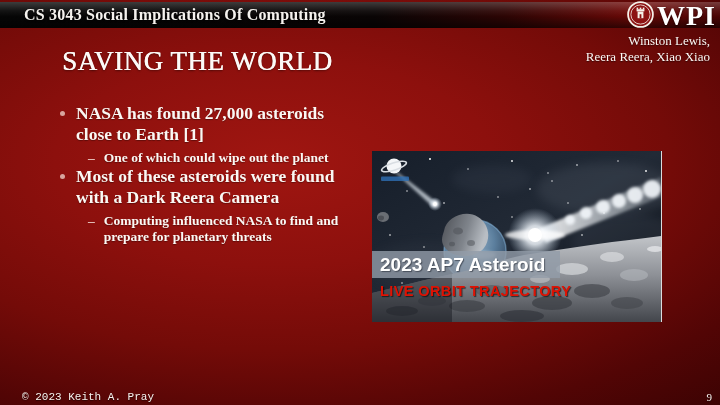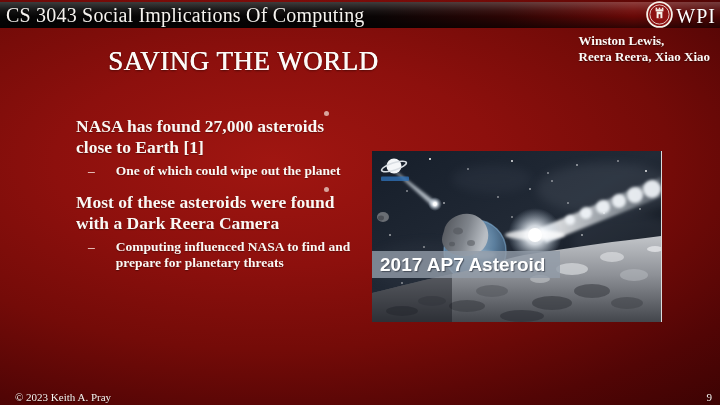"CS 3043 Social Implications Of" .course-title { font-size: 20px -> 16px; font-weight: normal -> bold; padding-left: 6px -> 24px }
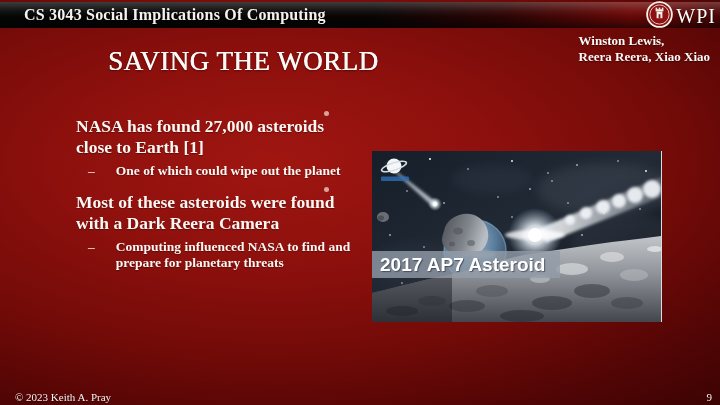"WPI" .wpi-text { font-size: 20px -> 28px; font-weight: normal -> bold }
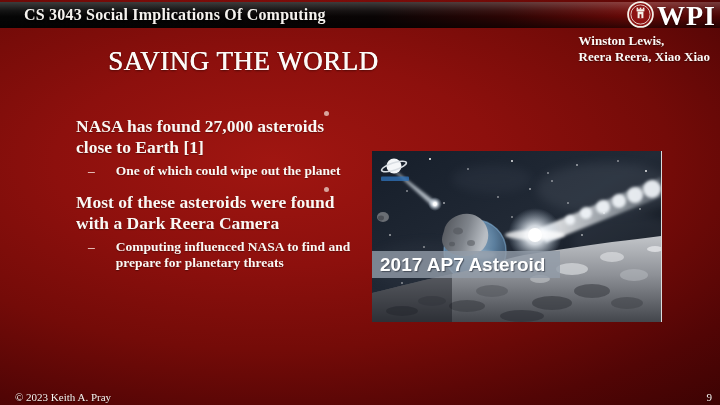"Winston Lewis," .authors { font-weight: bold -> normal; text-align: none -> right }
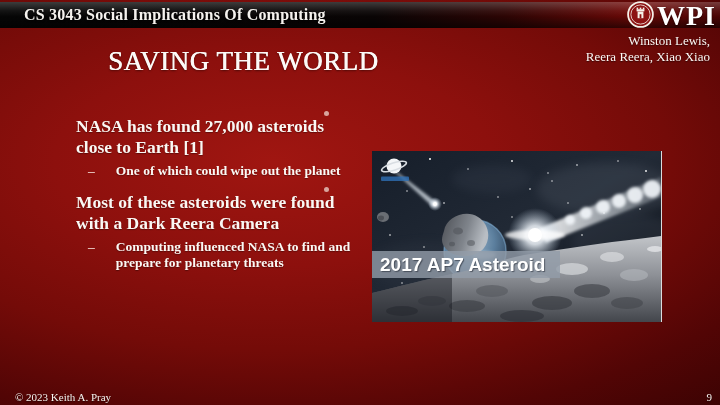"SAVING THE WORLD" .slide-title { margin-left: 46px -> none }
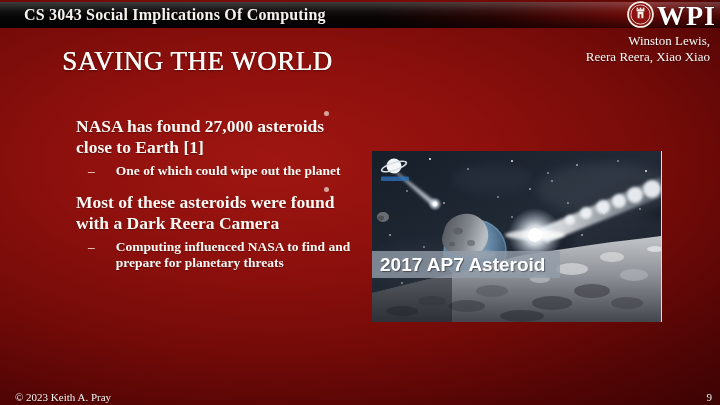"NASA has found 27,000 asteroids" .bullet { align-items: flex-end -> flex-start; flex-direction: column -> none }
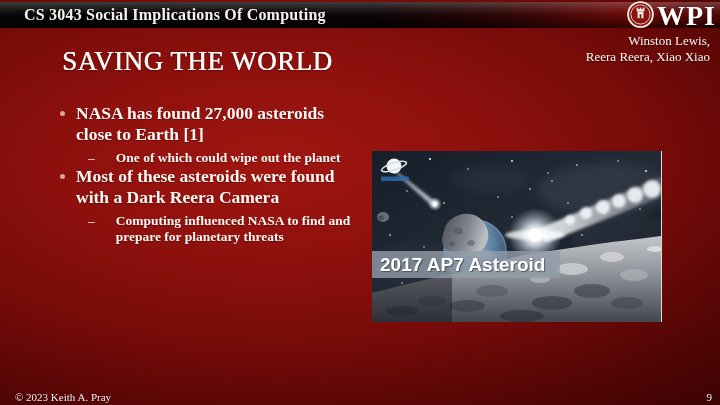"One of which could wipe" .sub .stxt { margin-left: 12px -> none }
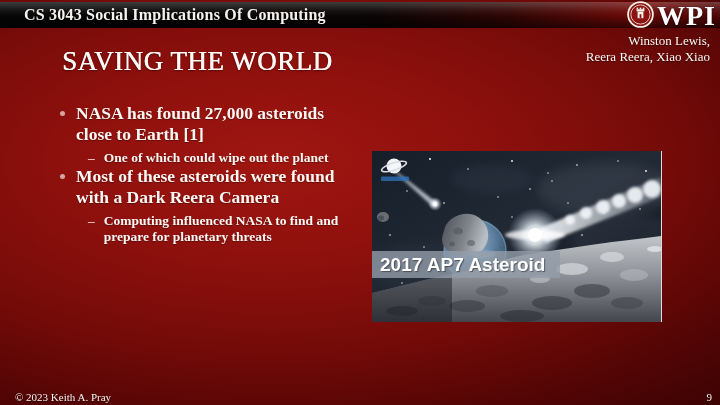"2017 AP7 Asteroid" span.caption-text { text: 2017 -> 2023 }
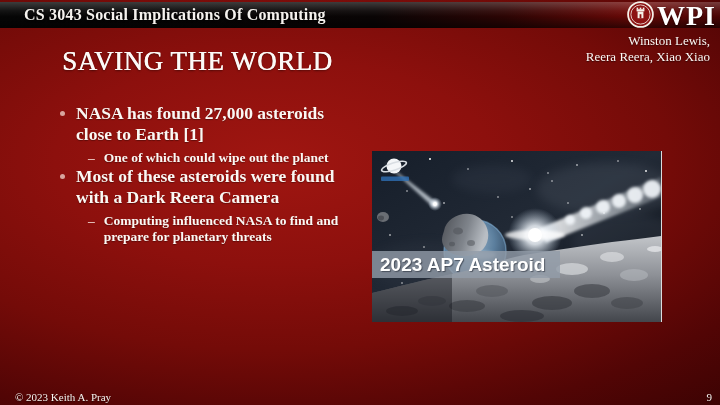"LIVE ORBIT TRAJECTORY" div.subcaption-text { html: none -> <div>LIVE ORBIT TRAJECTORY</div> }
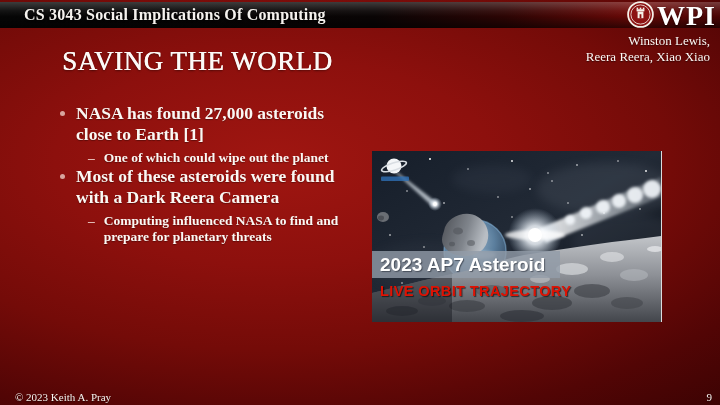"© 2023 Keith A. Pray" .footer-copyright { font-family: none -> Liberation Mono, monospace; left: 15px -> 22px }
